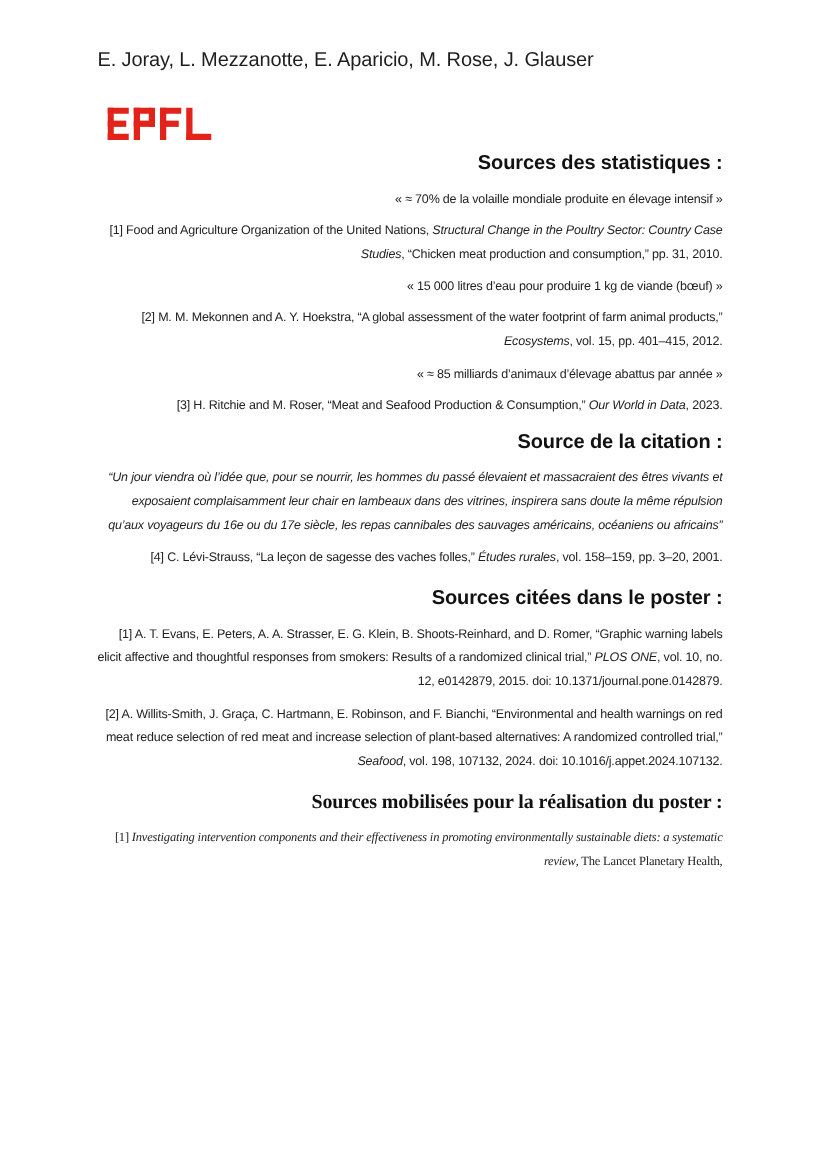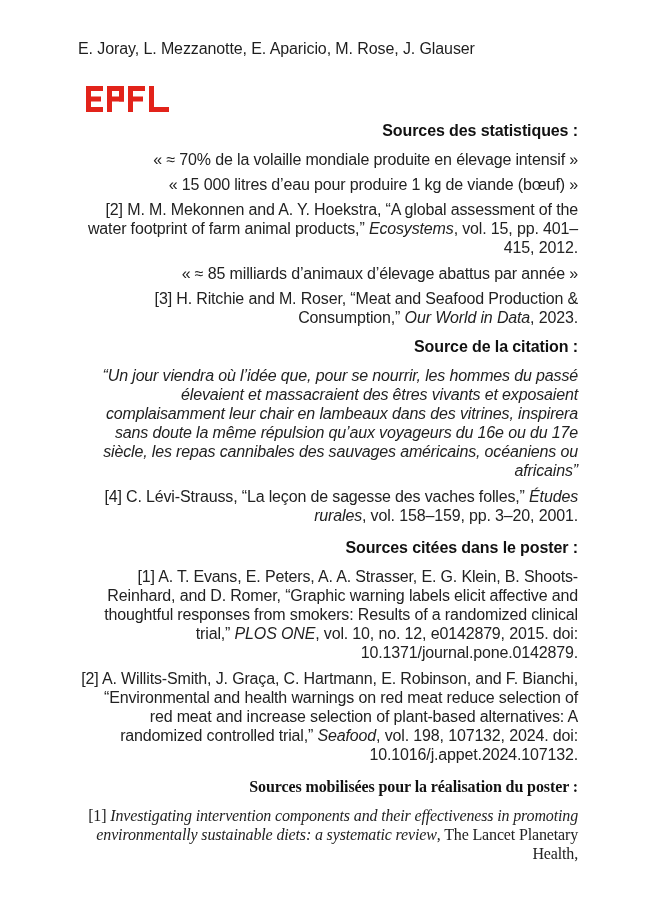"« ≈ 70% de la" p { font-size: 16px -> 10px }
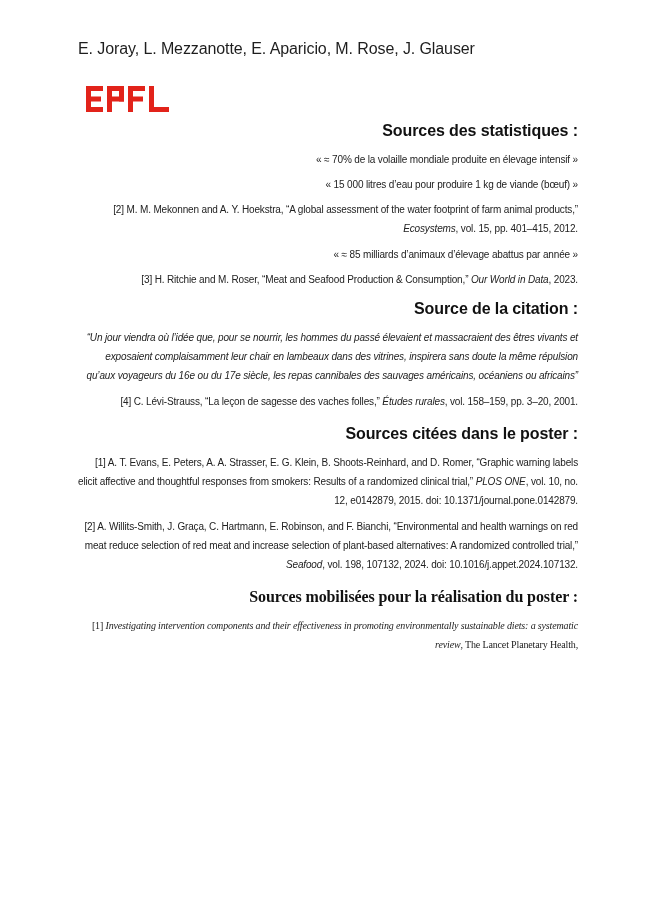"[1] Food and Agriculture Organization" p { html: none -> <p><span>[1] Food and Agriculture Organization of the United Nations, </span><em>Structural Change in the Poultry Sector: Country Case Studies</em><span>, “Chicken meat production and consumption,” pp. 31, 2010.</span></p> }
